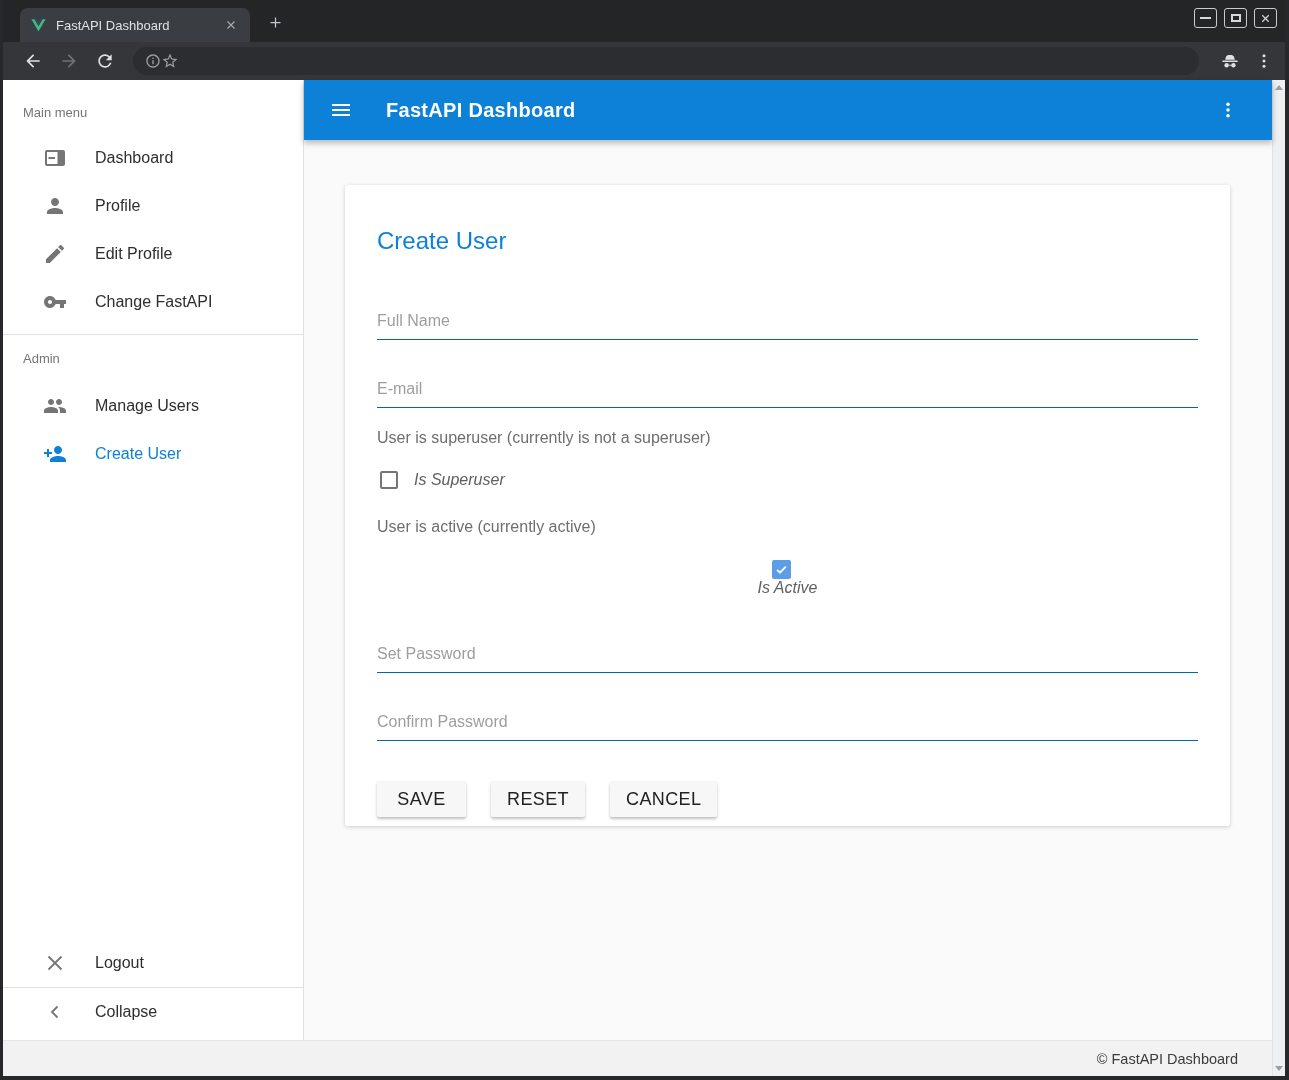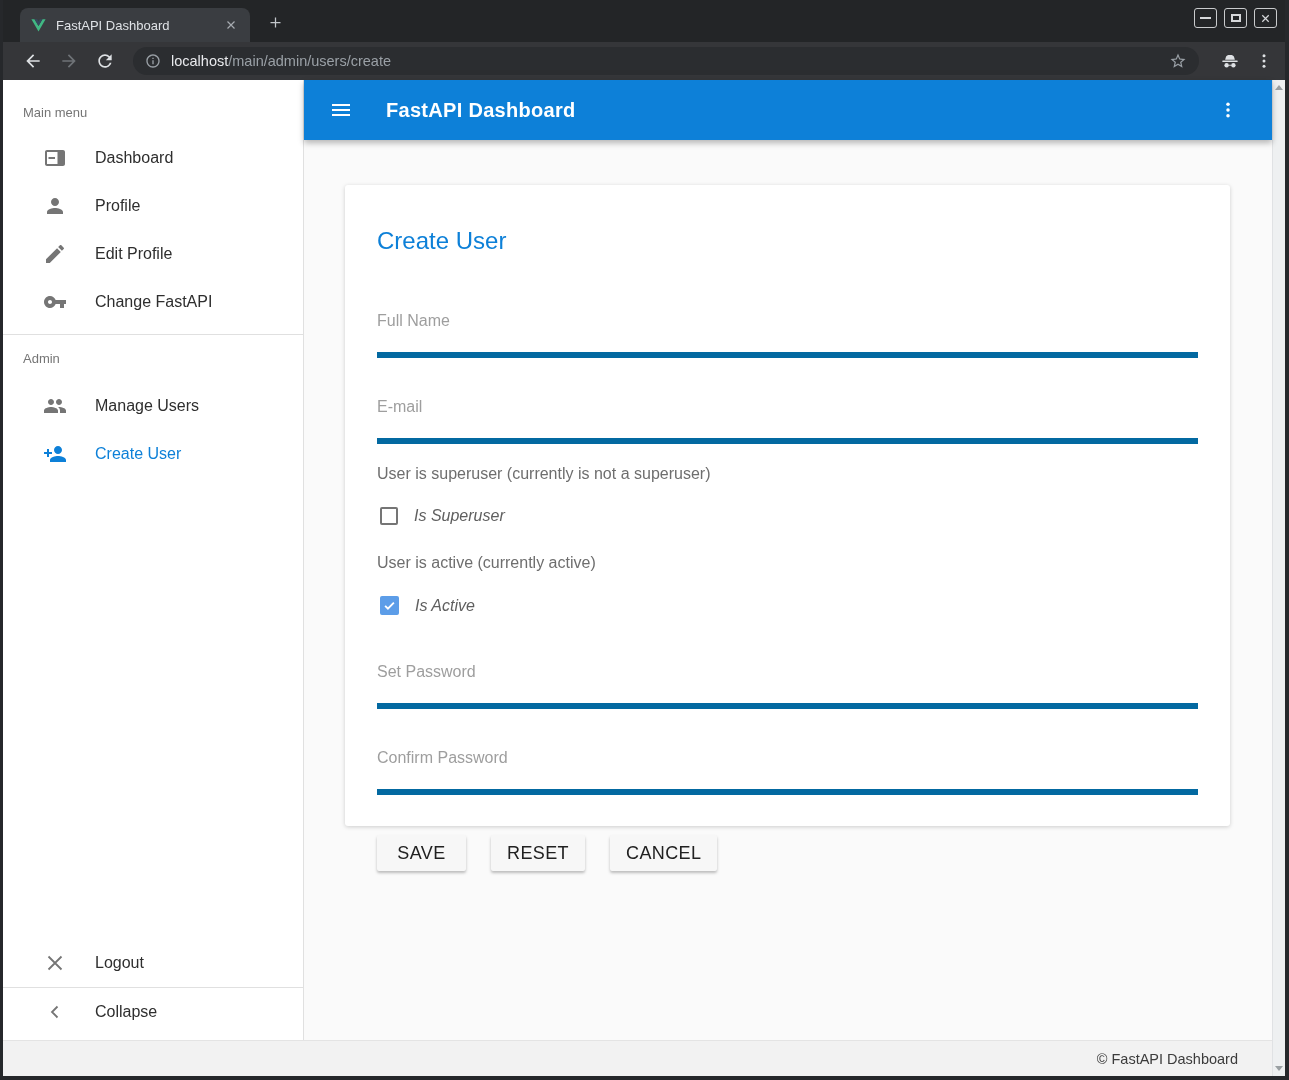"localhost/main/admin/users/create" span.url { html: <span><span>localhost</span><span>/main/admin/users/create</span></span> -> none }
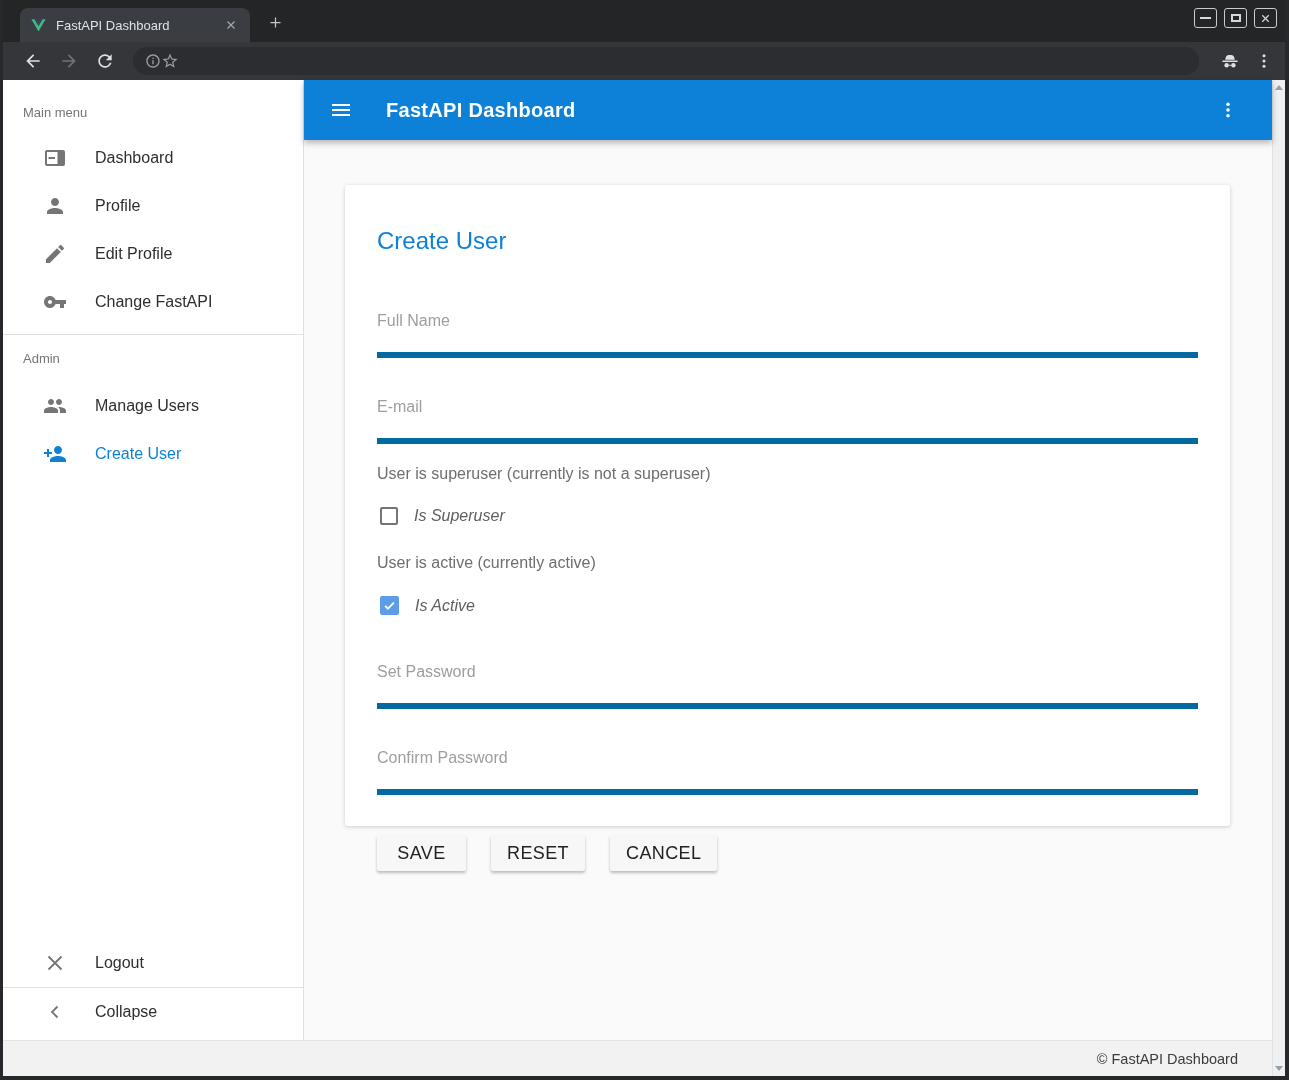"Full Name" .tfield input { border-bottom: 6px solid #0369a1 -> 1px solid #0369a1; padding: 0 0 22px -> 0 0 9px }
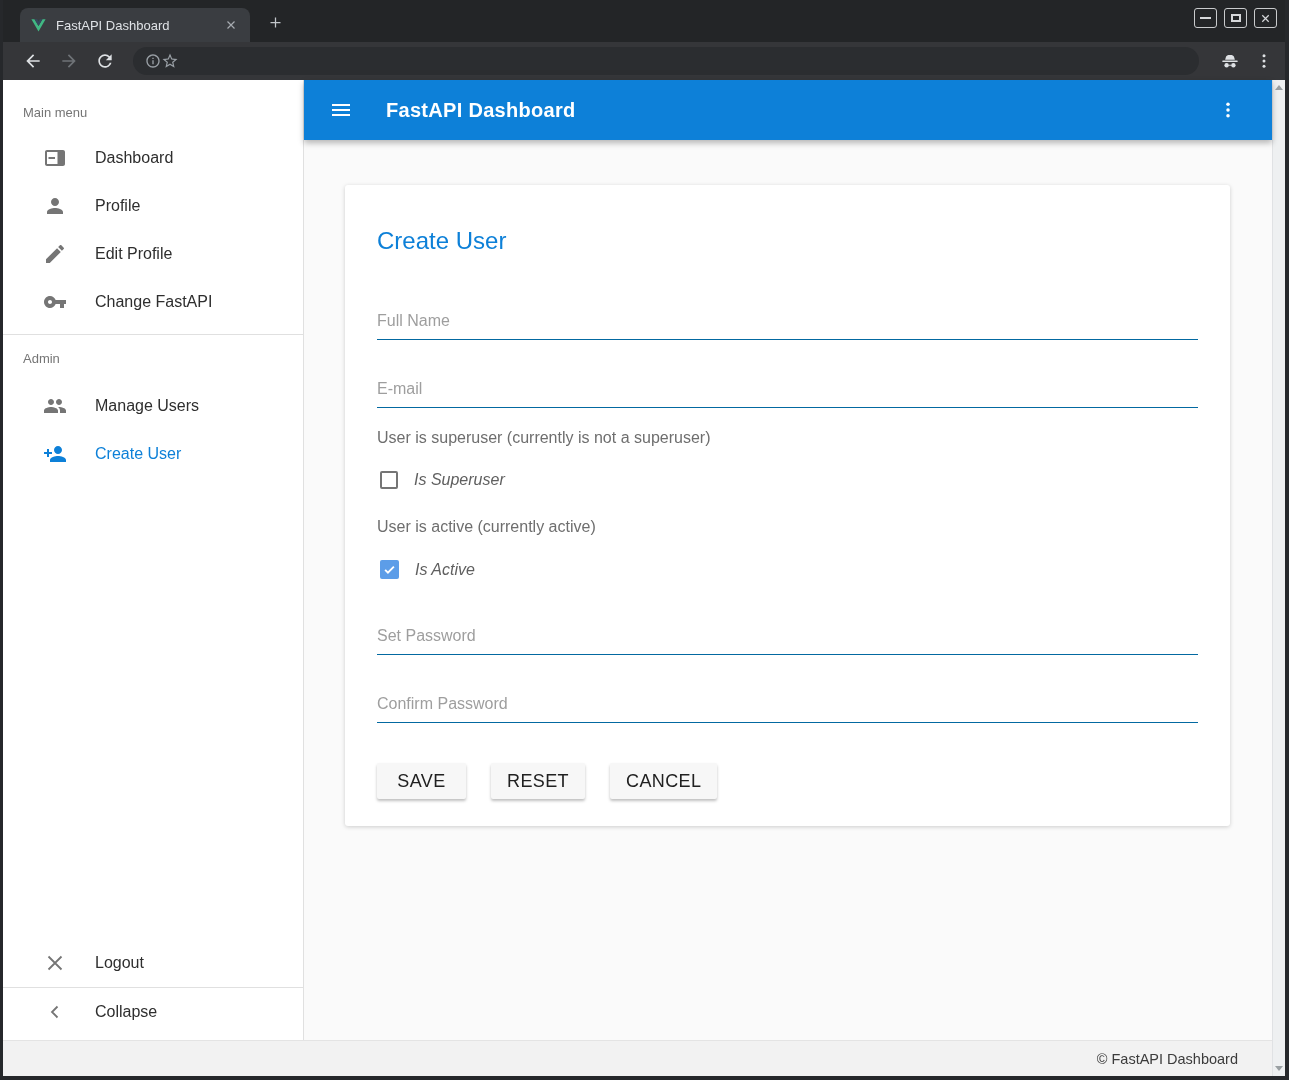"Is Active" .chkrow.last { flex-direction: none -> column }
